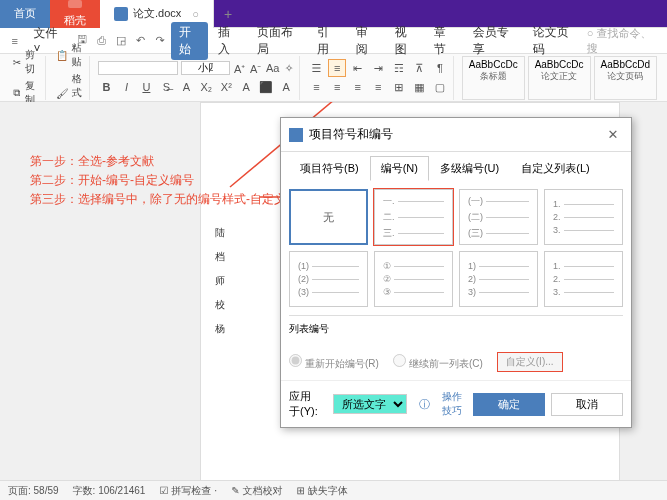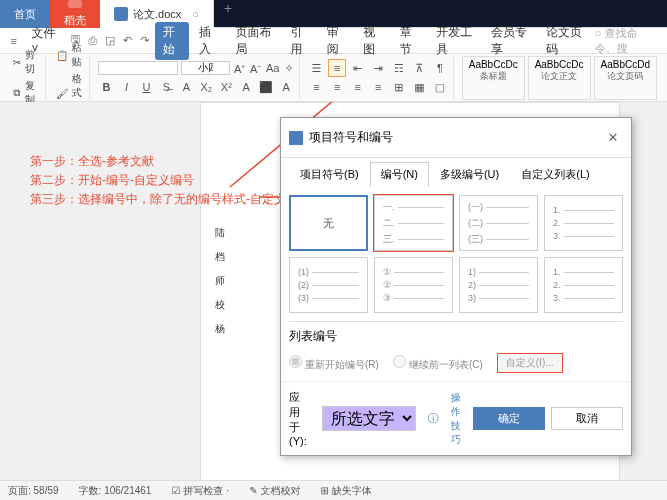"首页" .titlebar { align-items: none -> center; background: #0f172a -> #4c1d95 }
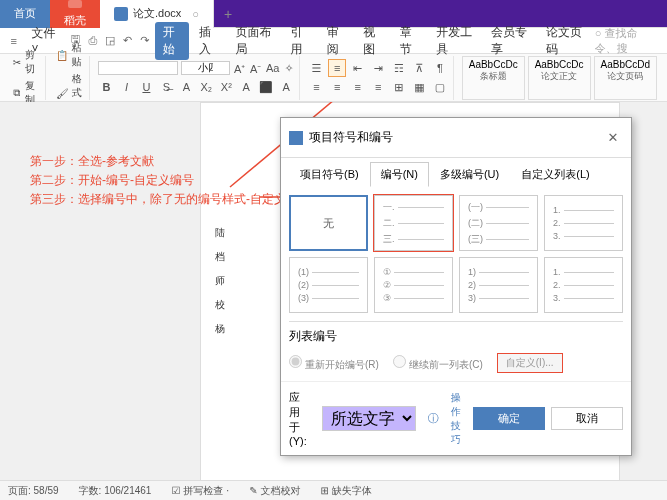"开发工具" div.menu-item { html: <div>开发工具</div> -> none }
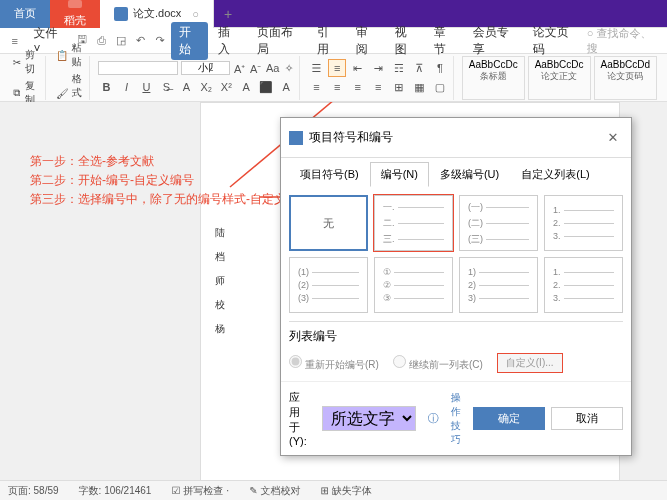"项目符号和编号" .dlg-title { height: 40px -> 34px }
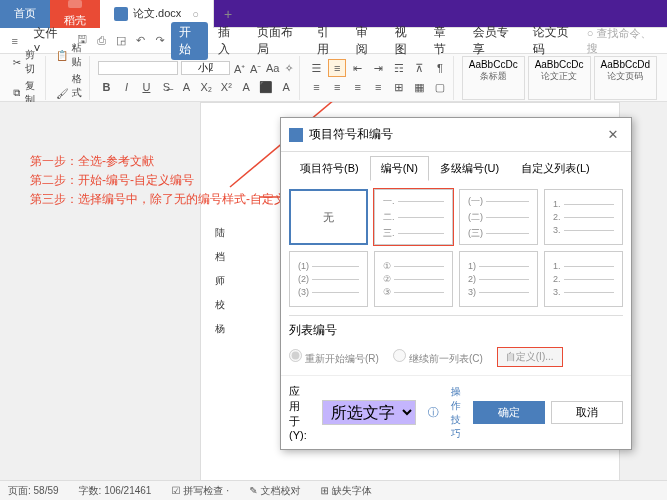"列表编号" .list-num-sec .lbl { font-size: 12px -> 10px; margin-bottom: 8px -> 16px }
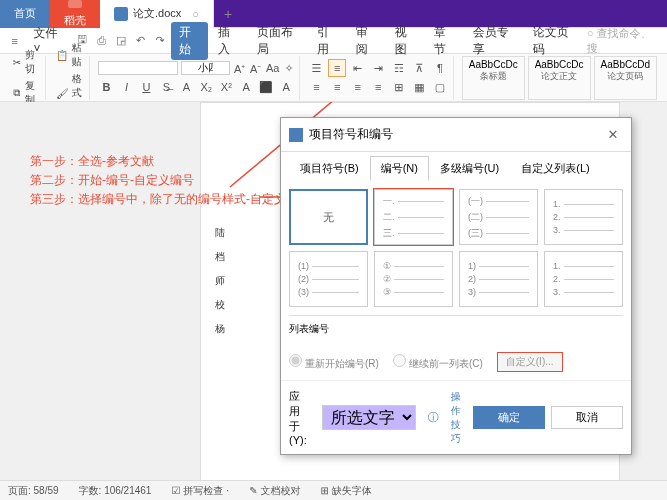"所选文字" .apply-sel { background: #c4b5fd -> #5eead4; font-size: 16px -> 11px }
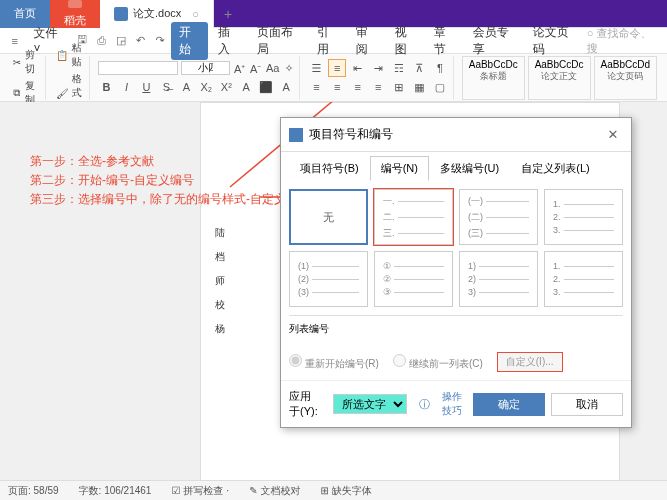"页面: 58/59" .statusbar { gap: 20px -> 14px }
